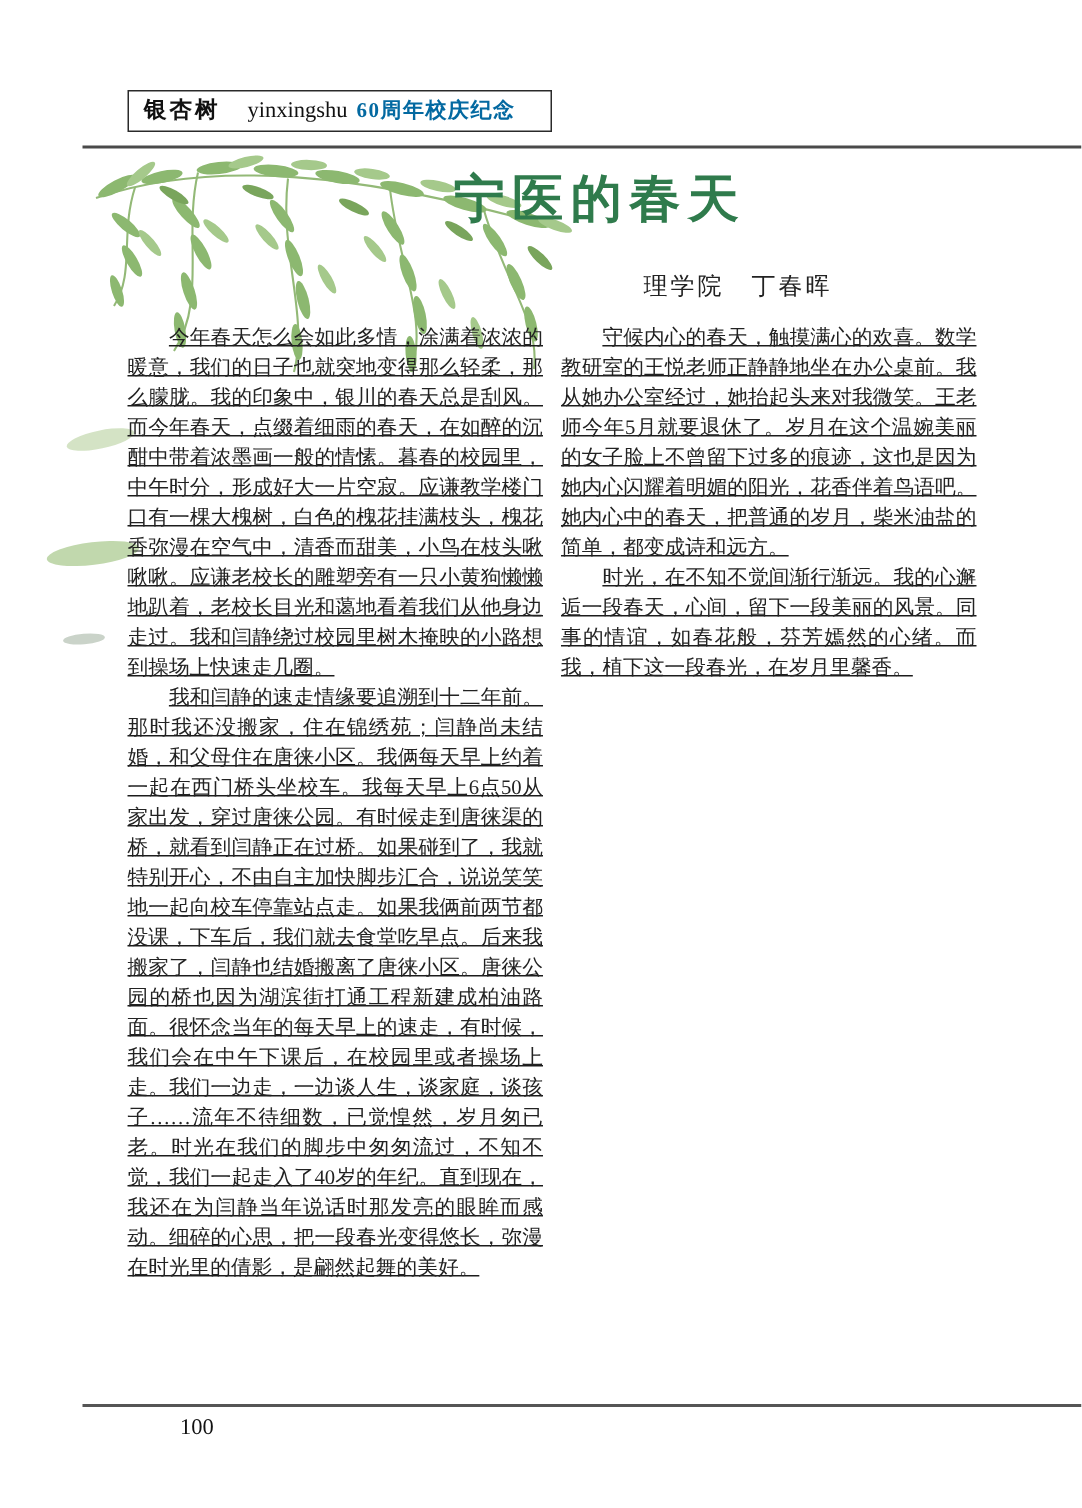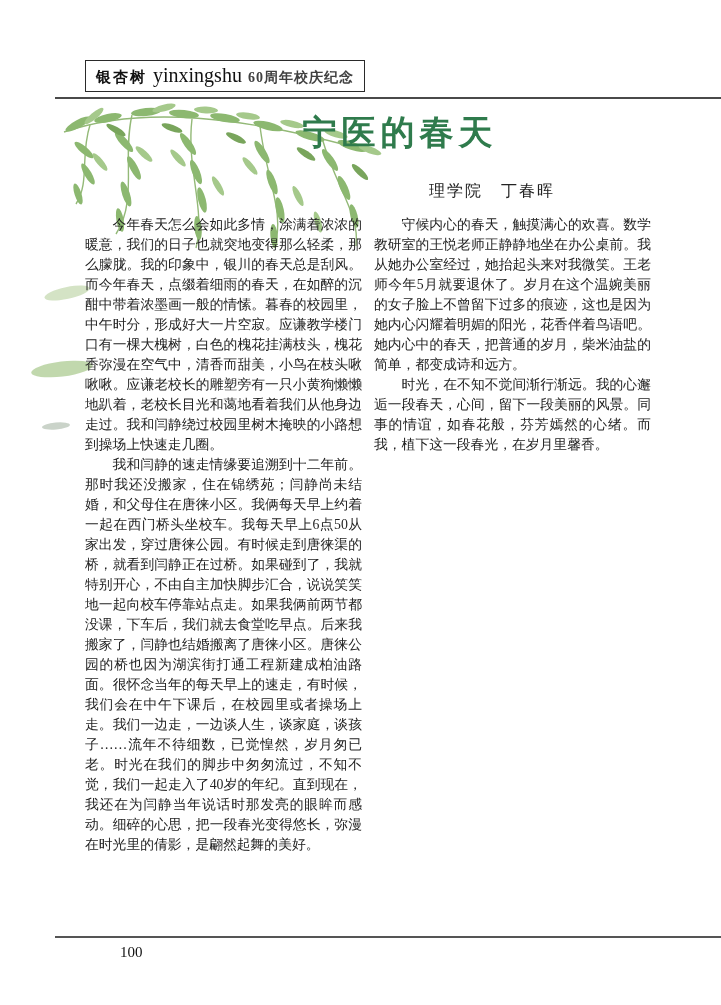"银杏树" .header-box { padding: 3px 10px 4px 10px -> 3px 23px 4px 10px }
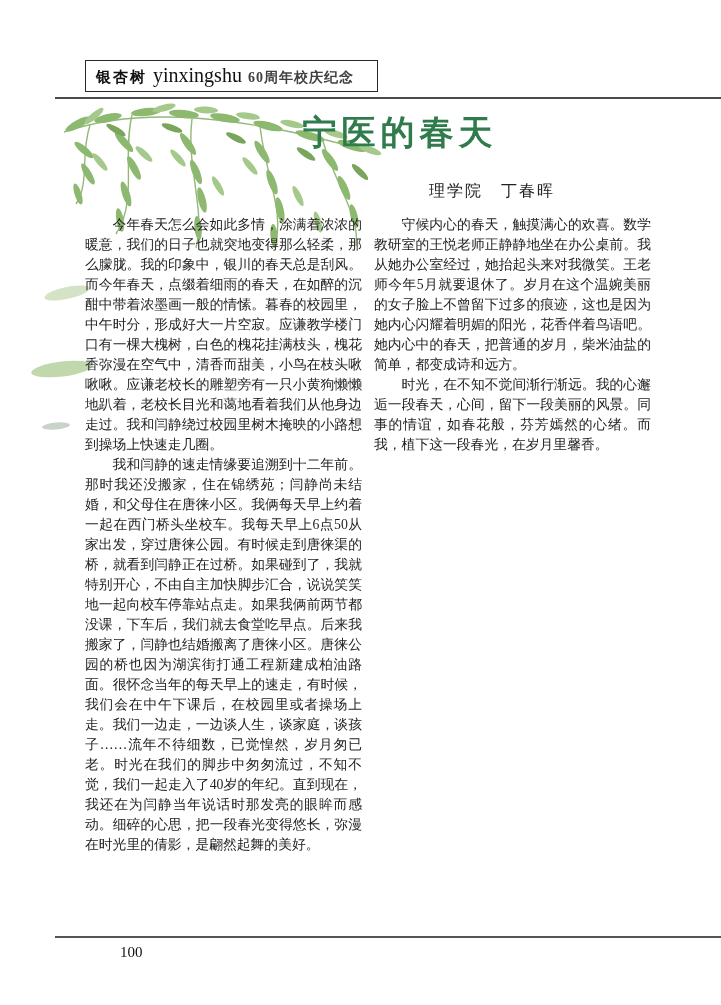"yinxingshu" .journal-pinyin { font-size: 20px -> 15px; margin-left: none -> 12px }
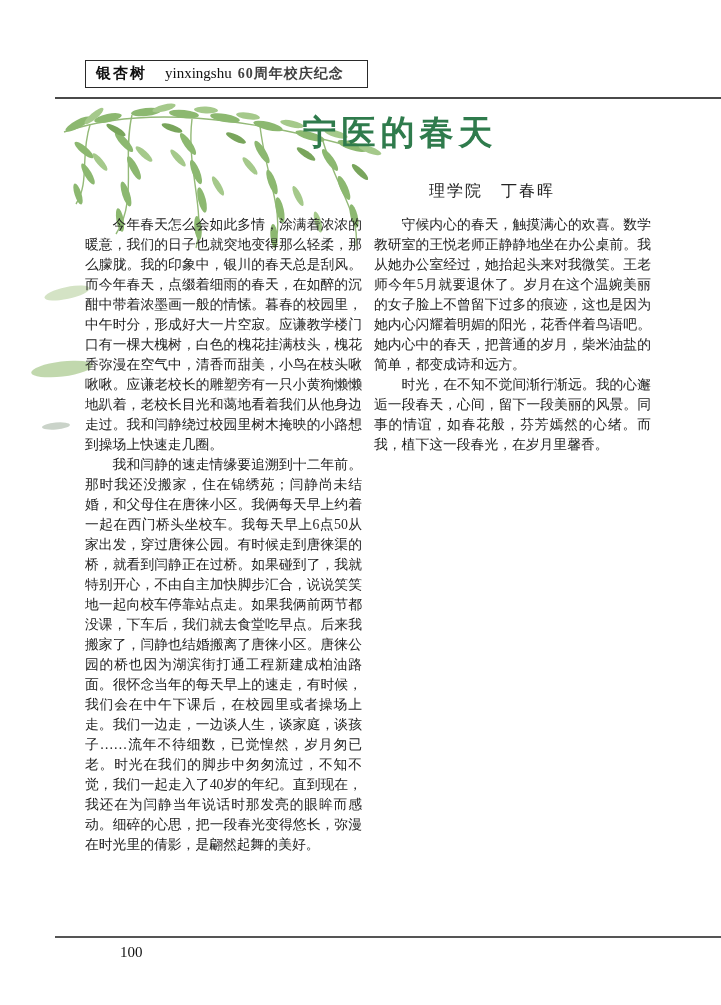"60周年校庆纪念" .anniv { color: #404040 -> #0369a1 }
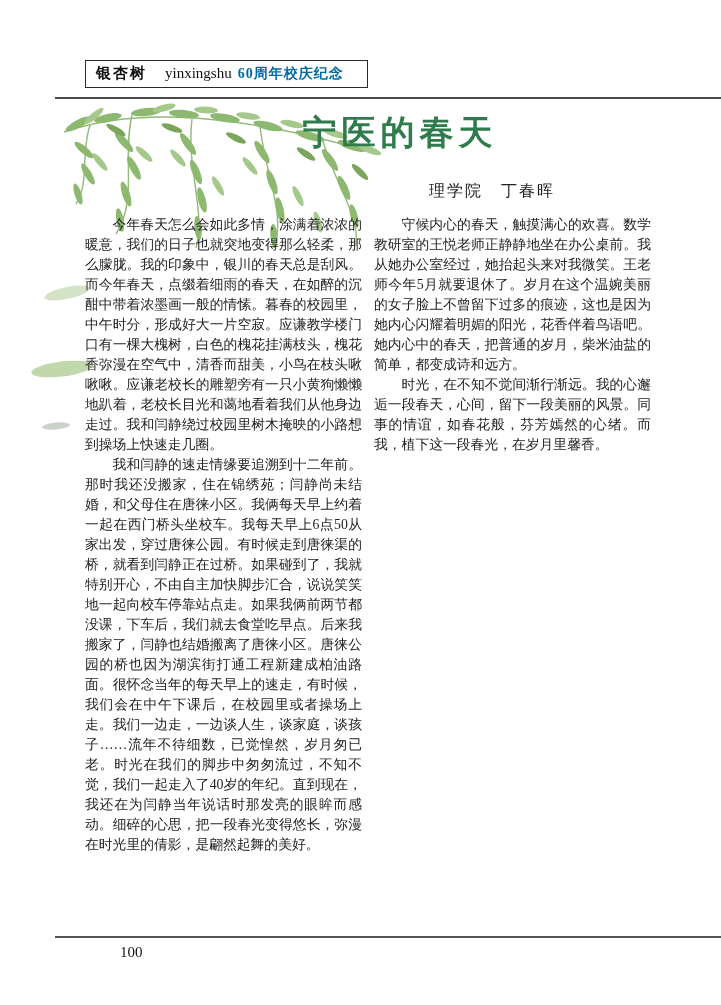"今年春天怎么会如此多情，涂满着浓浓的暖意，我们的日子也就突地变得那么轻柔，那么朦" .main { text-decoration: none -> underline }
